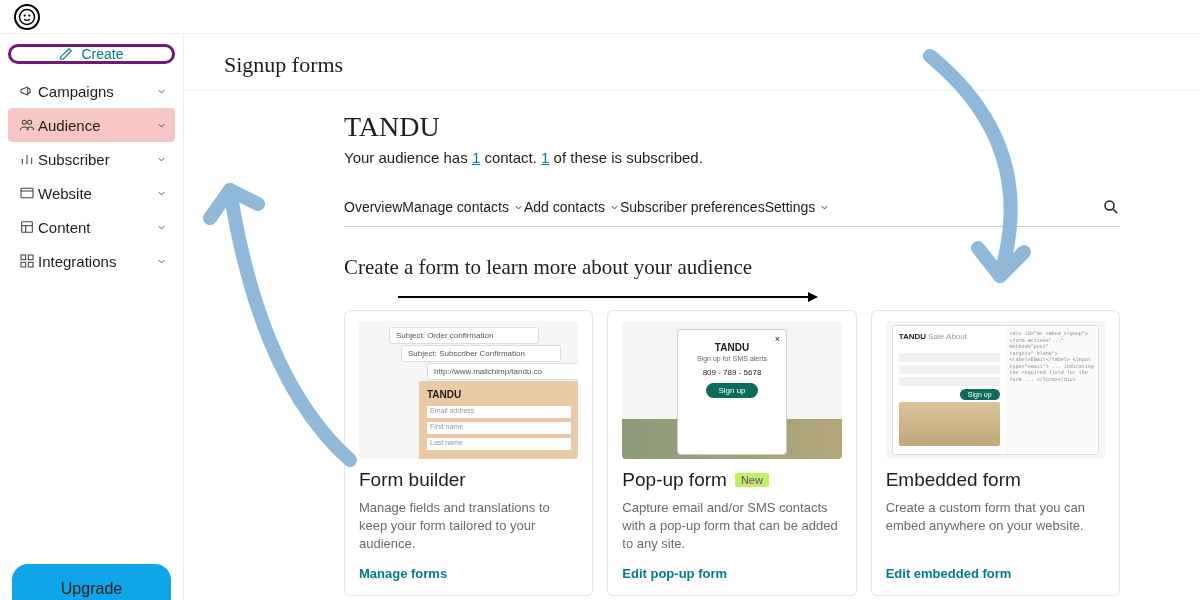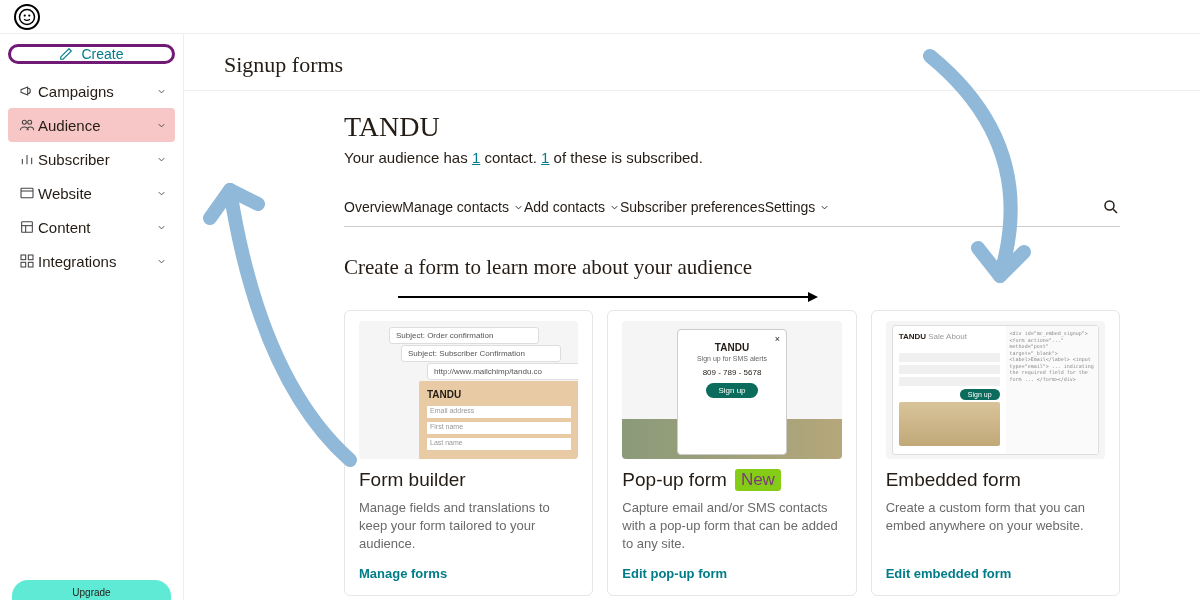"New" .badge { background: #84cc16 -> #bef264; font-size: 17px -> 11px }
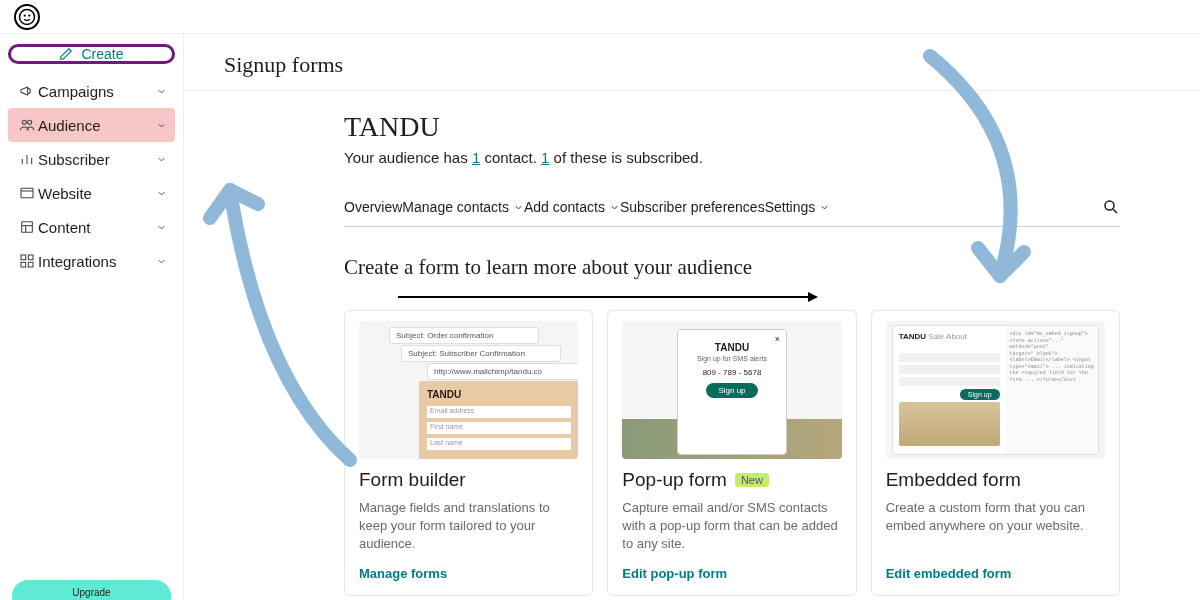"Upgrade" .upgrade { background: #5eead4 -> #0ea5e9; font-size: 10px -> 16px; height: 20px -> 36px }
